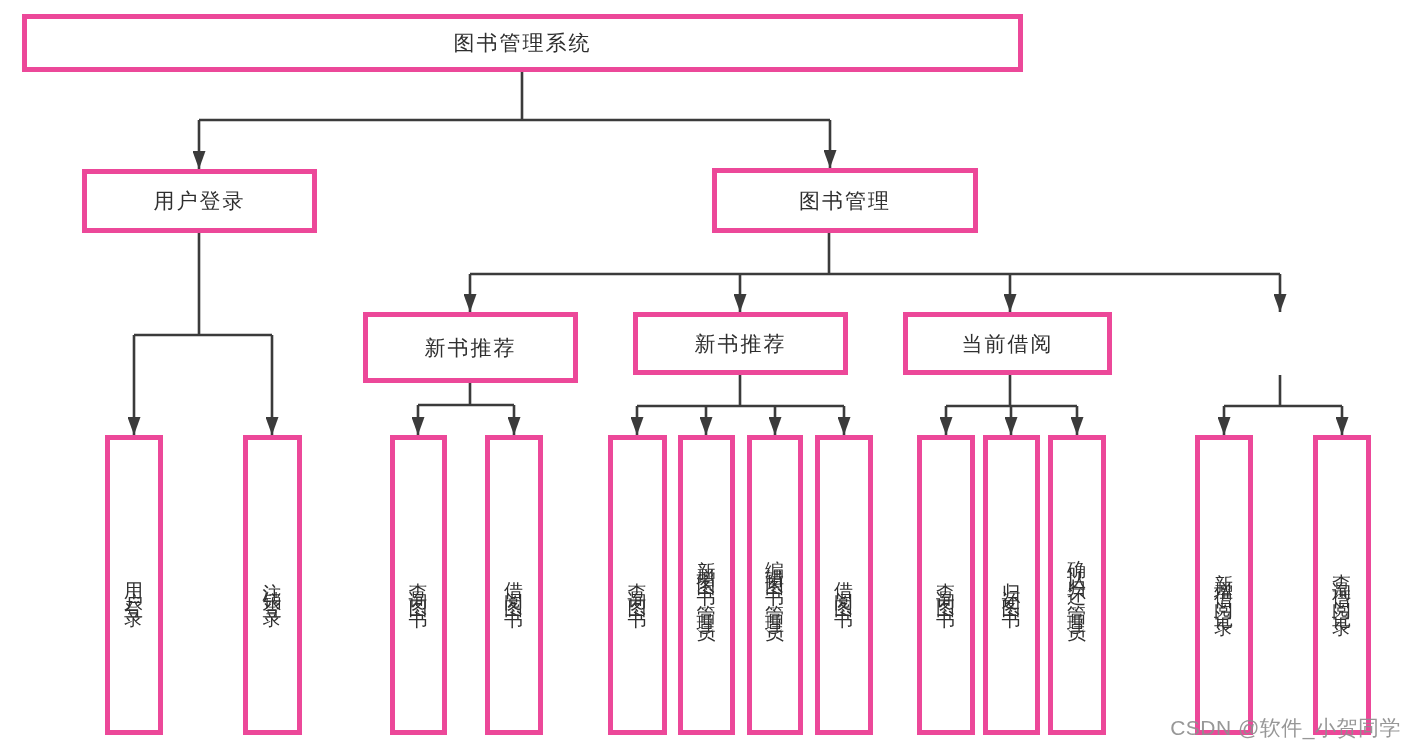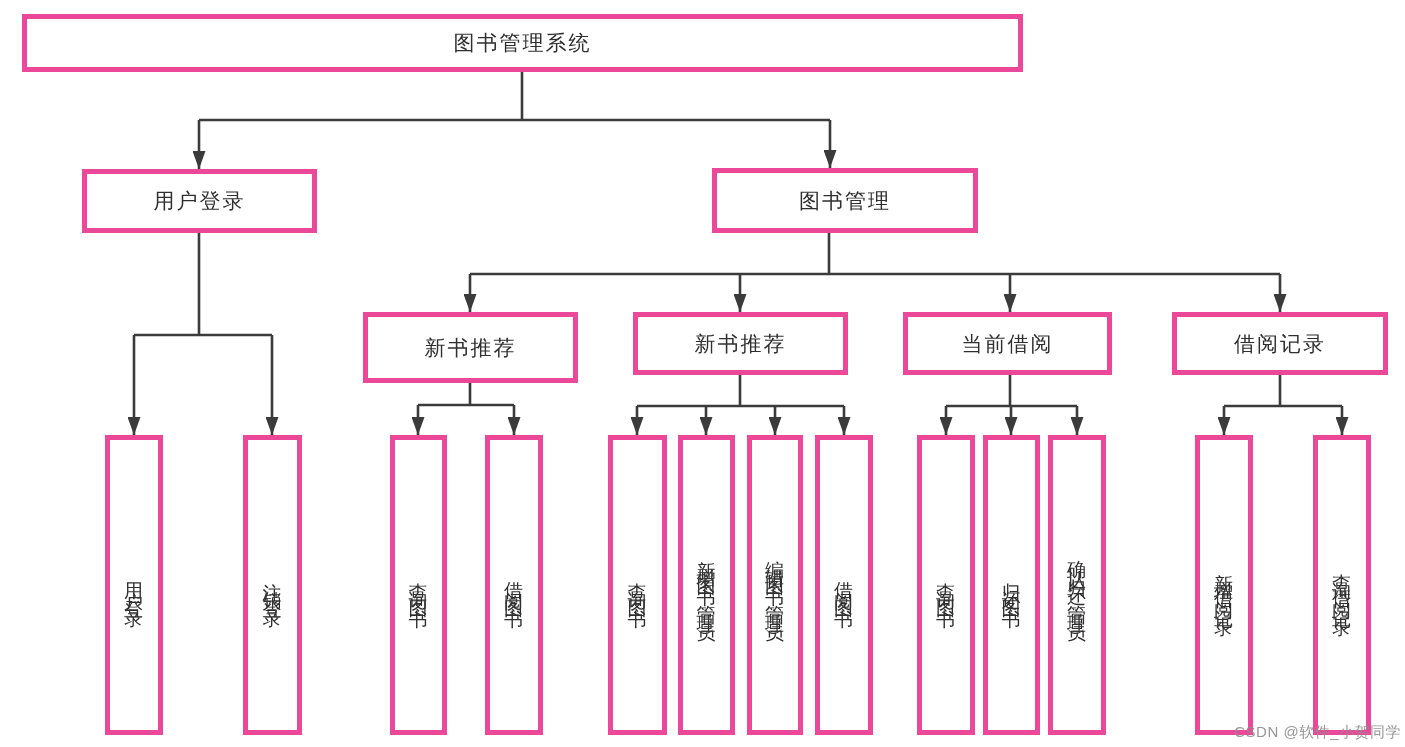"借阅记录" div.box { html: <div> <span>借阅记录</span> </div> -> none }
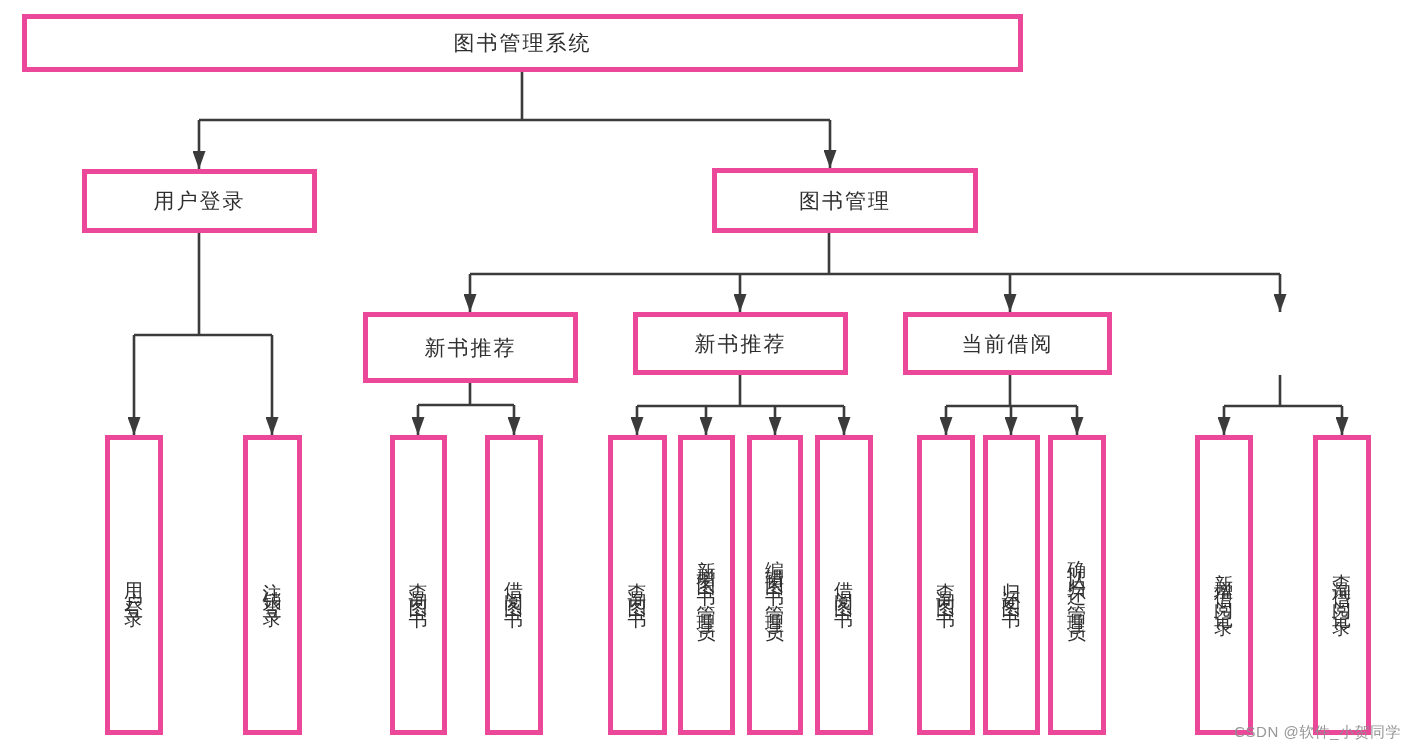"CSDN @软件_小贺同学" .watermark { font-size: 15px -> 21px }
